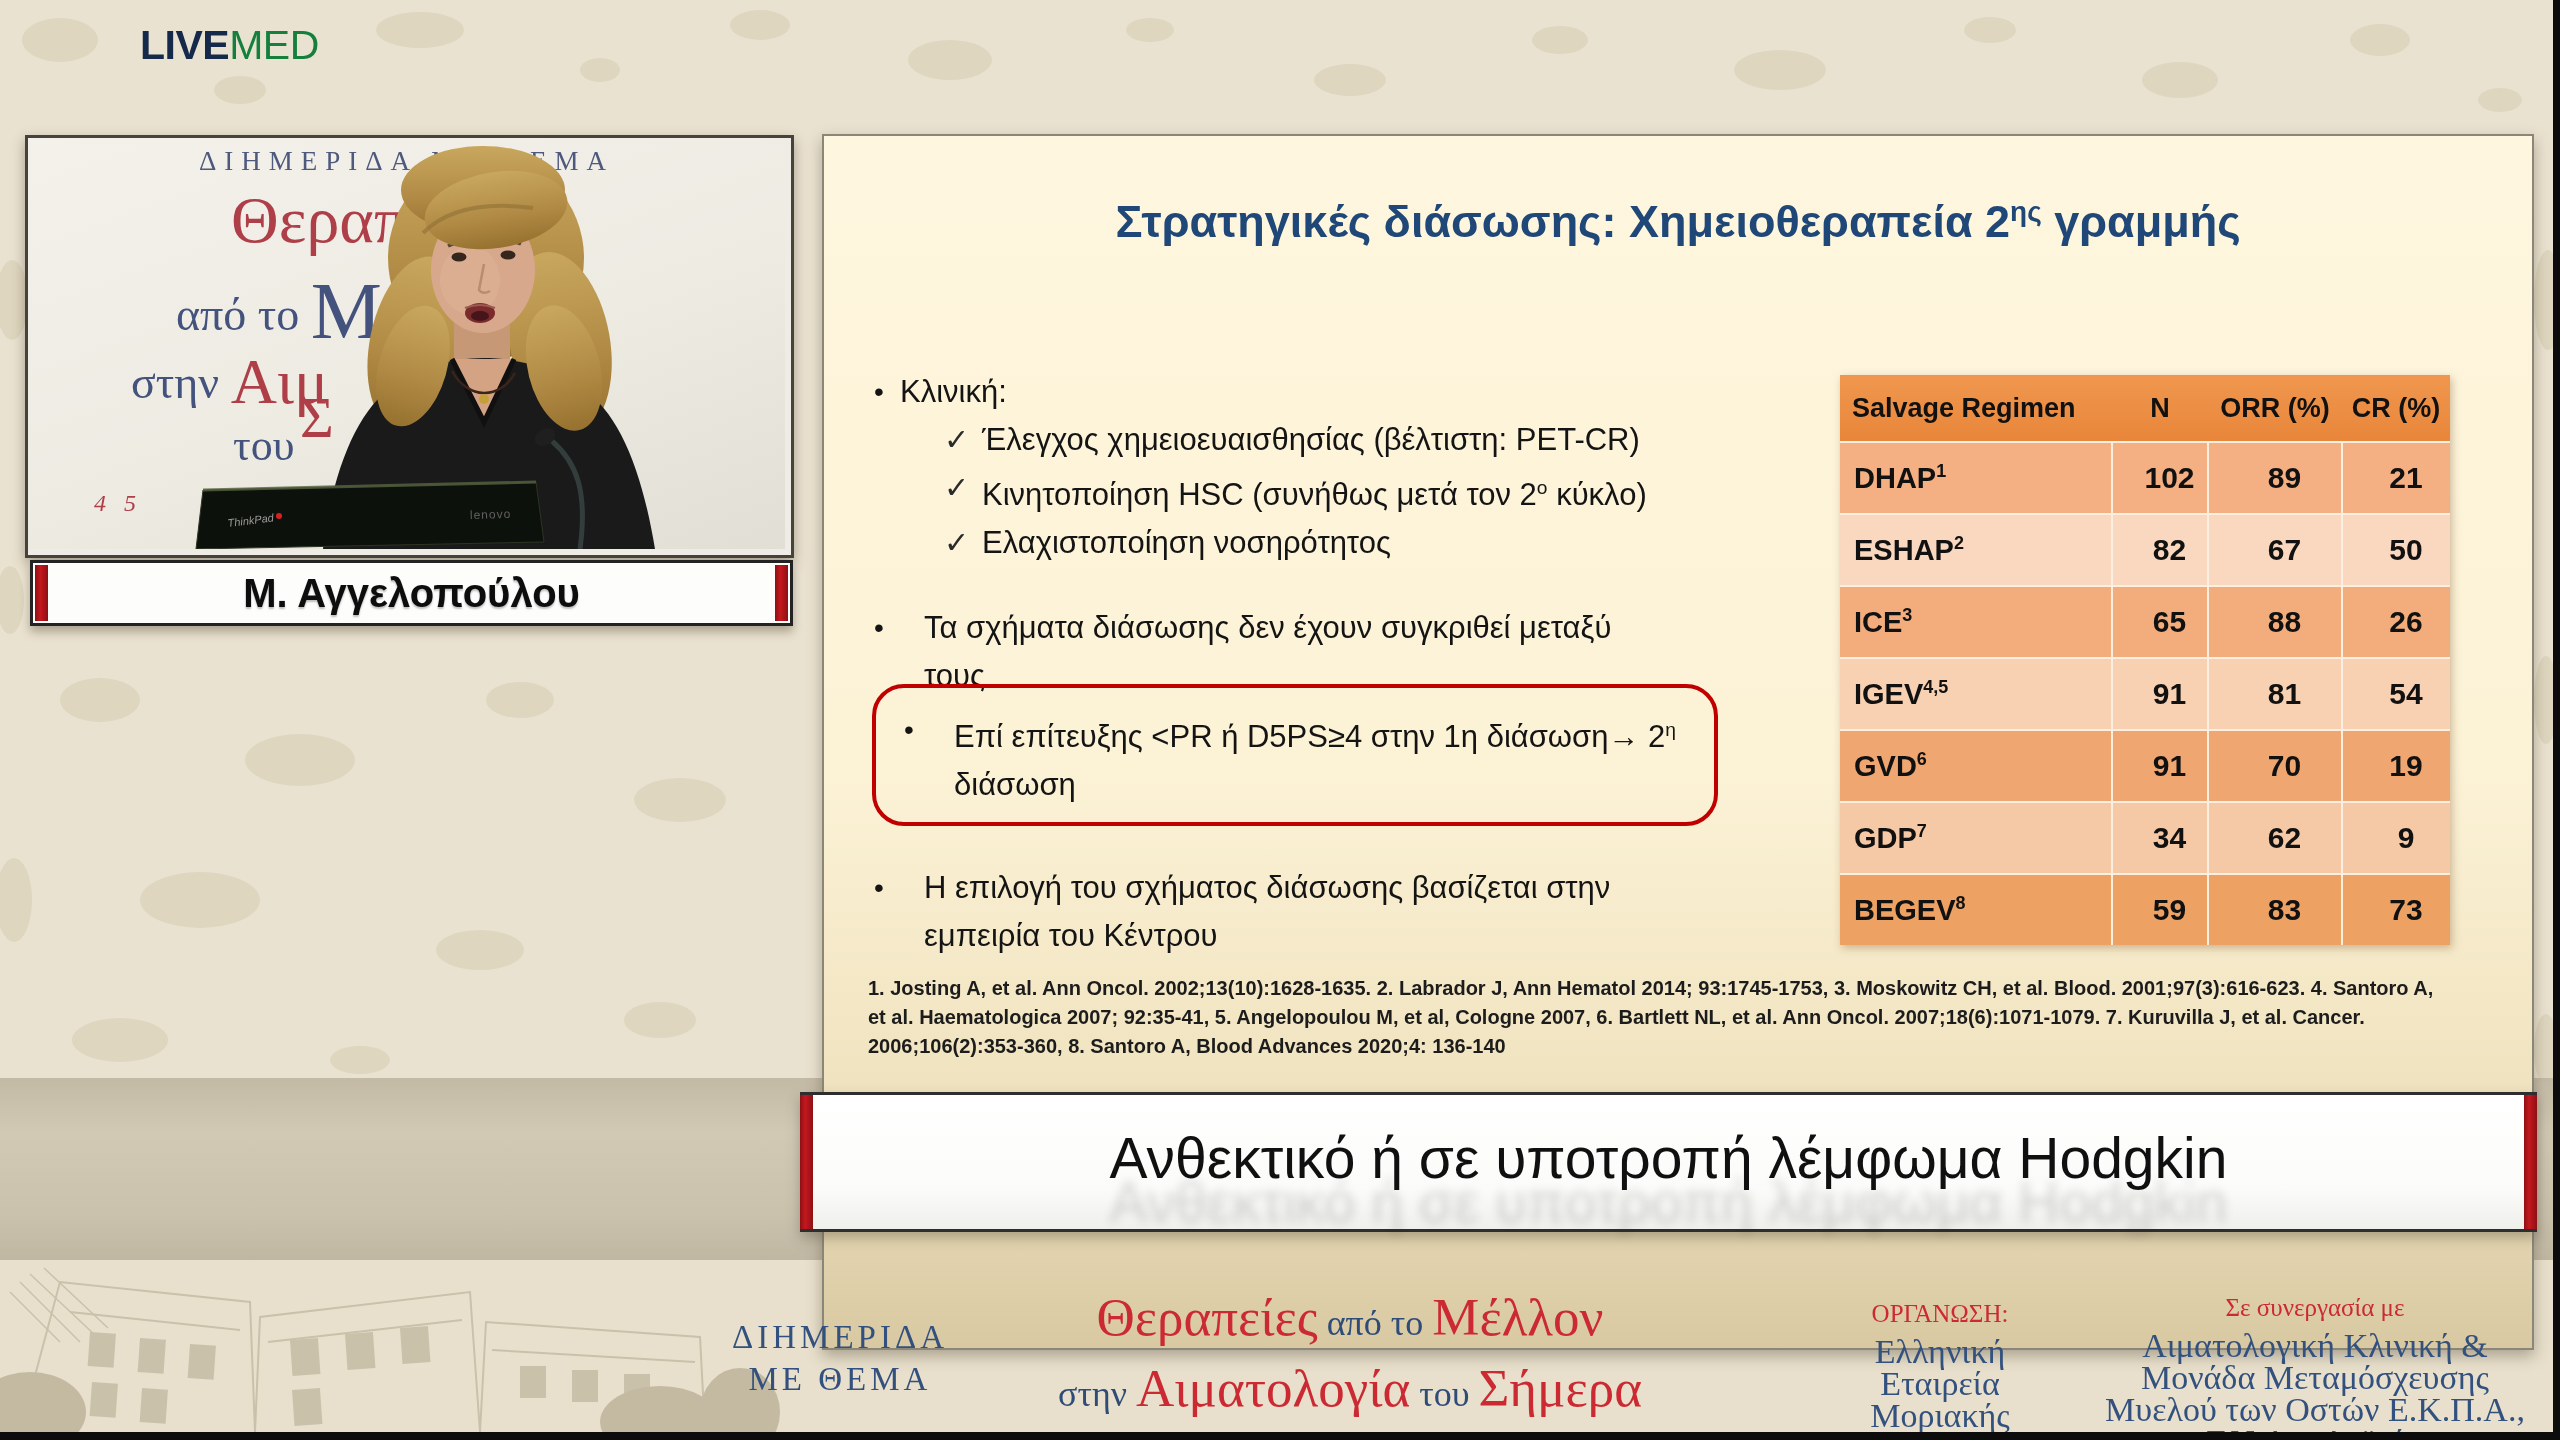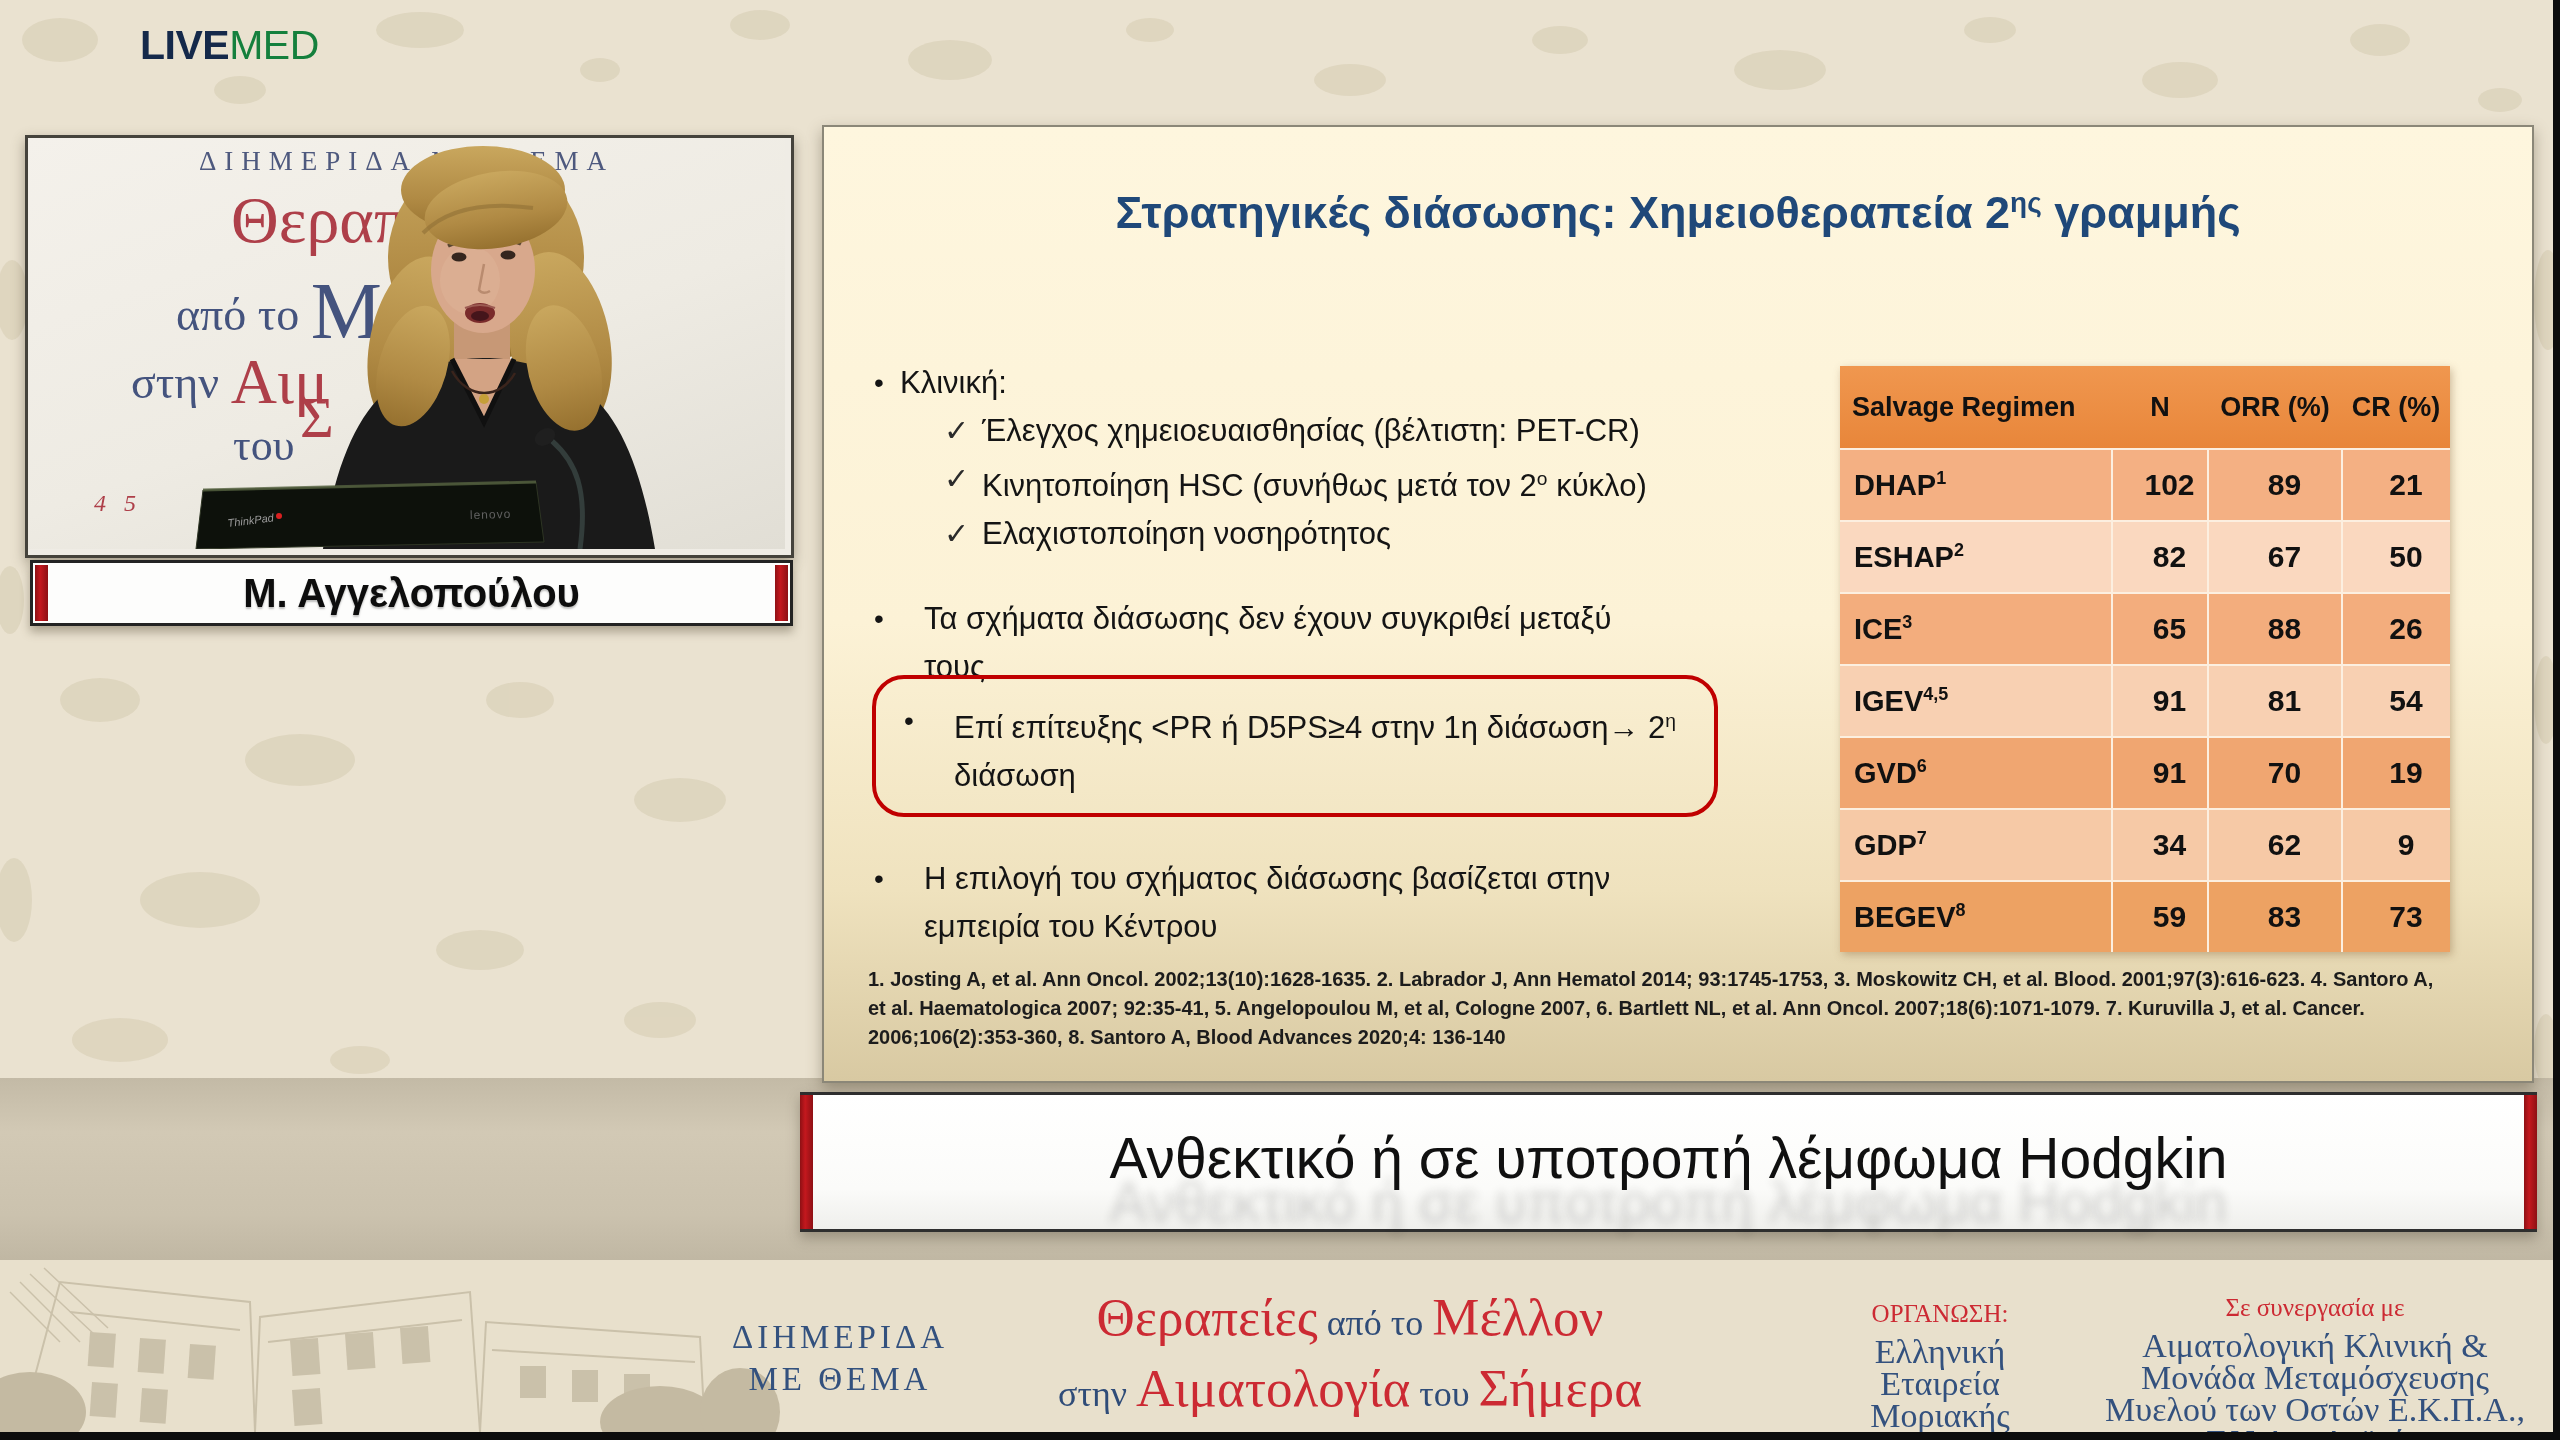"Στρατηγικές διάσωσης: Χημειοθεραπεία 2ης" #slide { height: 958px -> 1216px; top: 125px -> 134px }
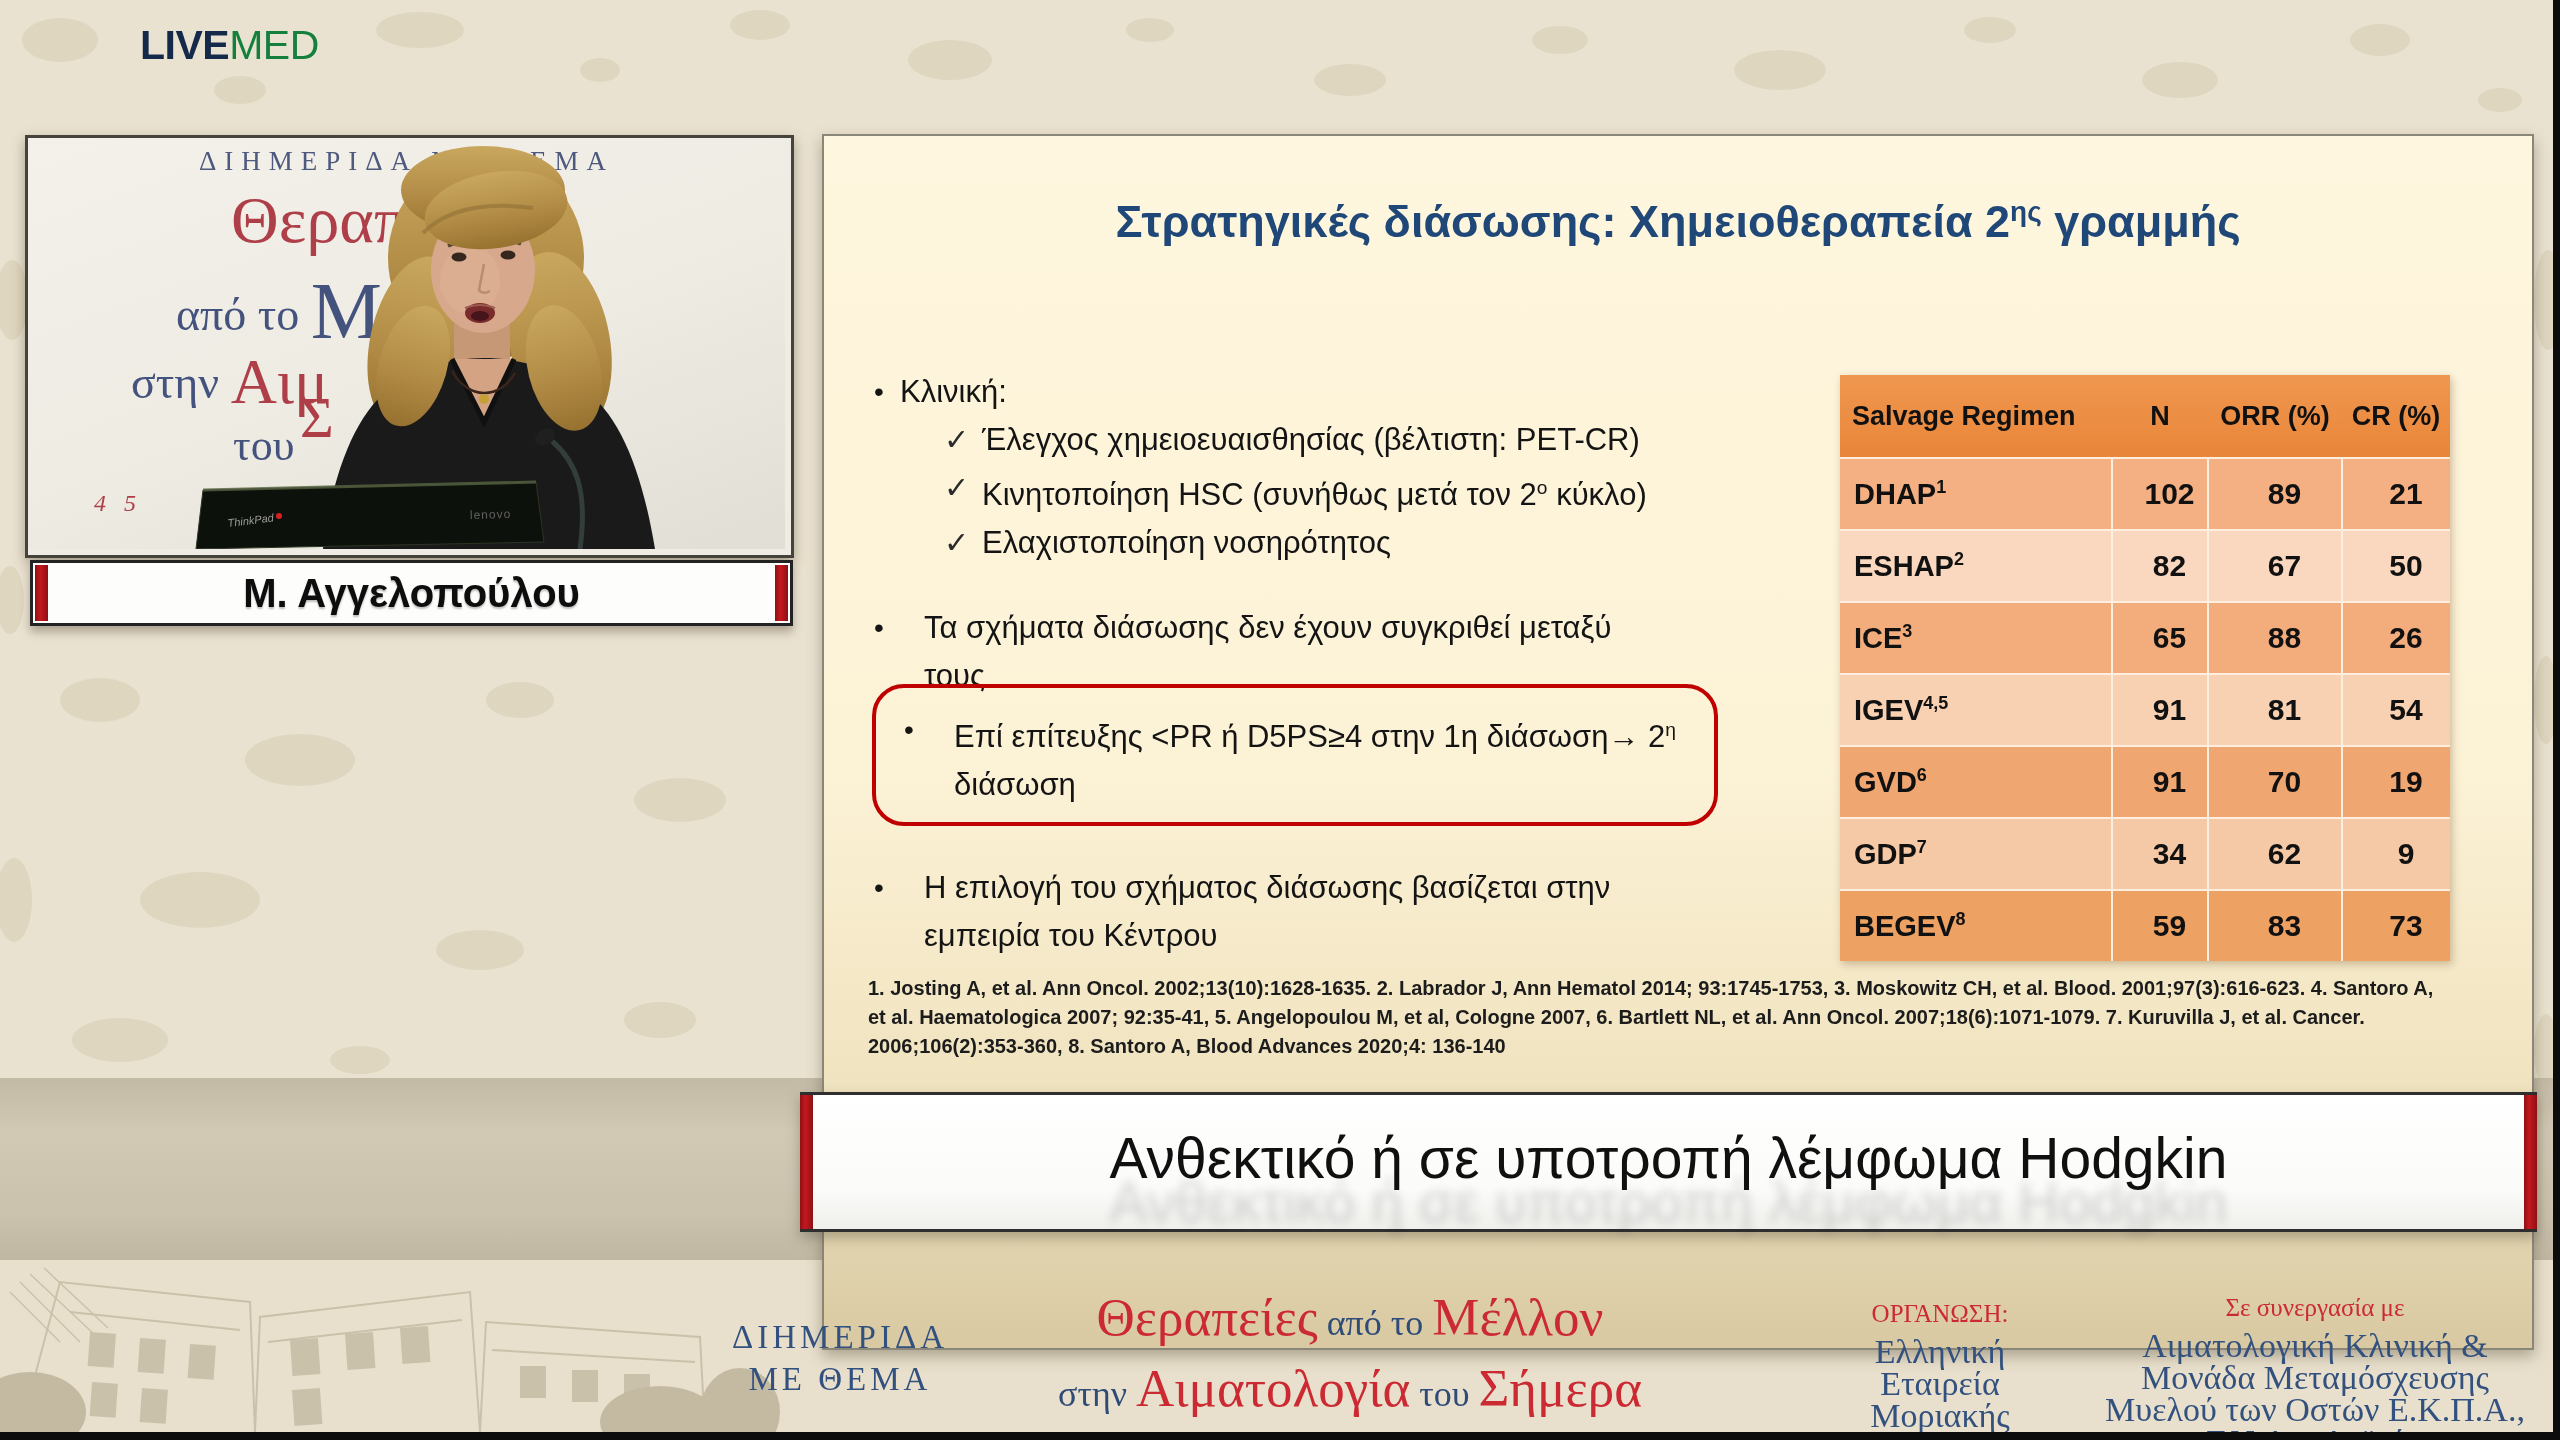"Salvage Regimen" #regimen-table th { padding: 8px -> 0 }
